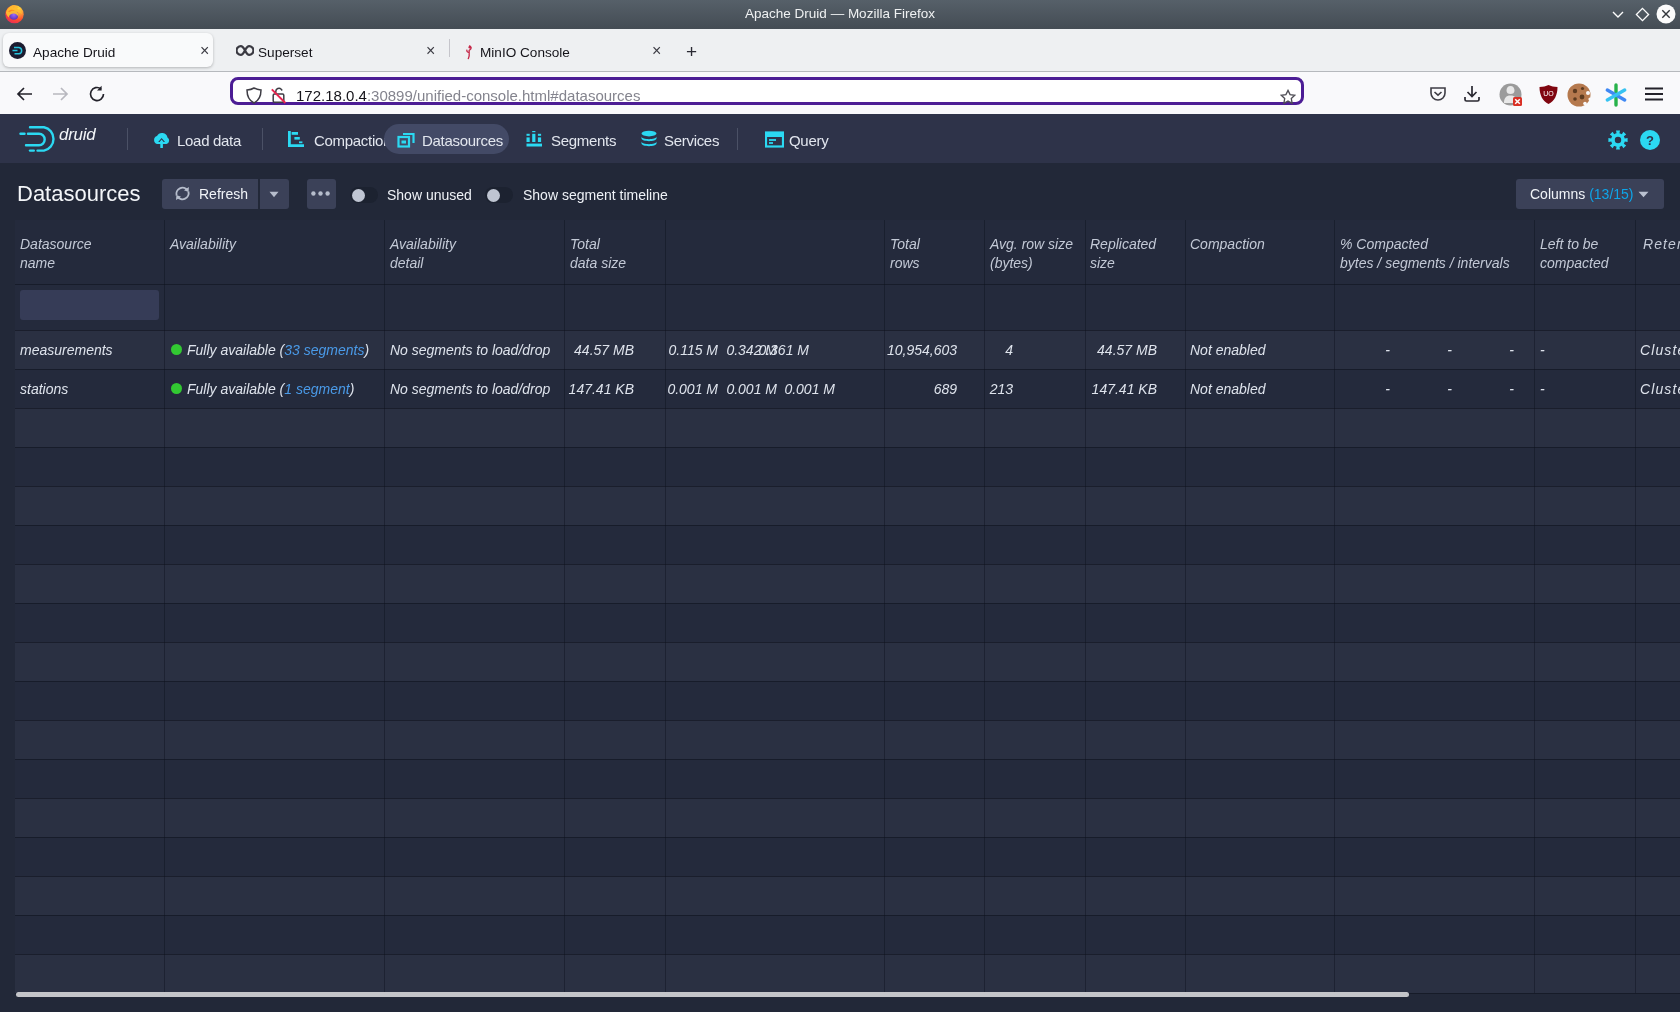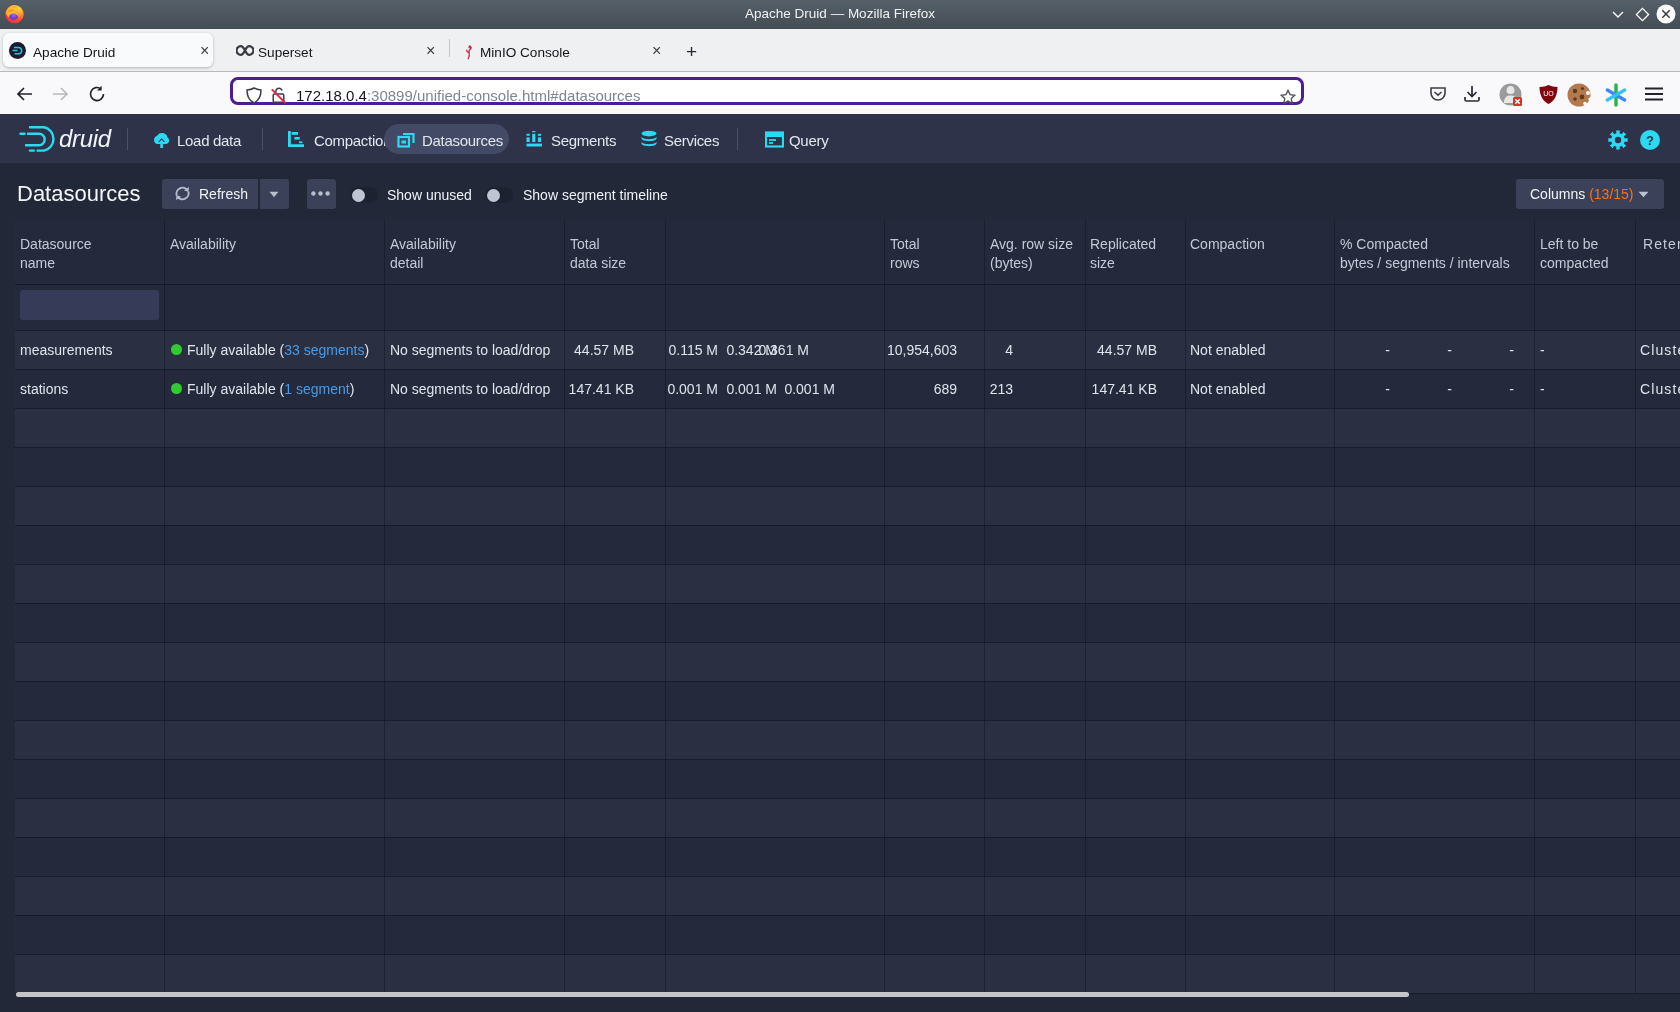"druid" div.abs { font-size: 24px -> 17px }
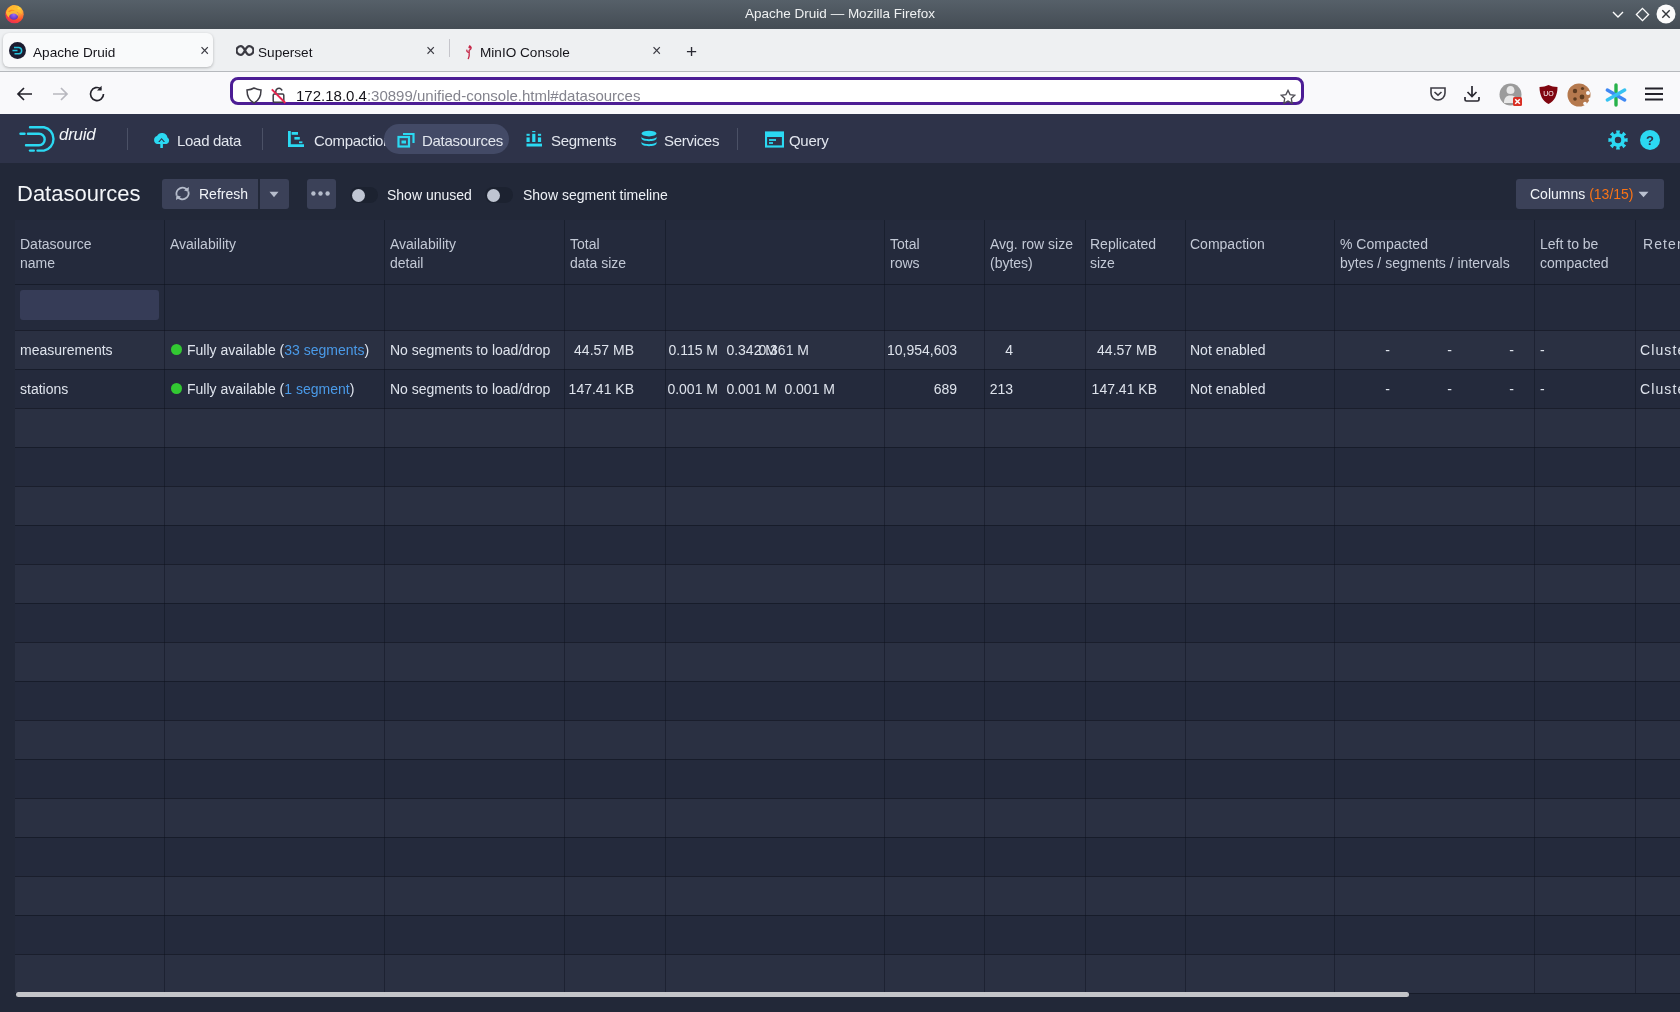"(13/15)" span { color: #f97316 -> #0ea5e9 }
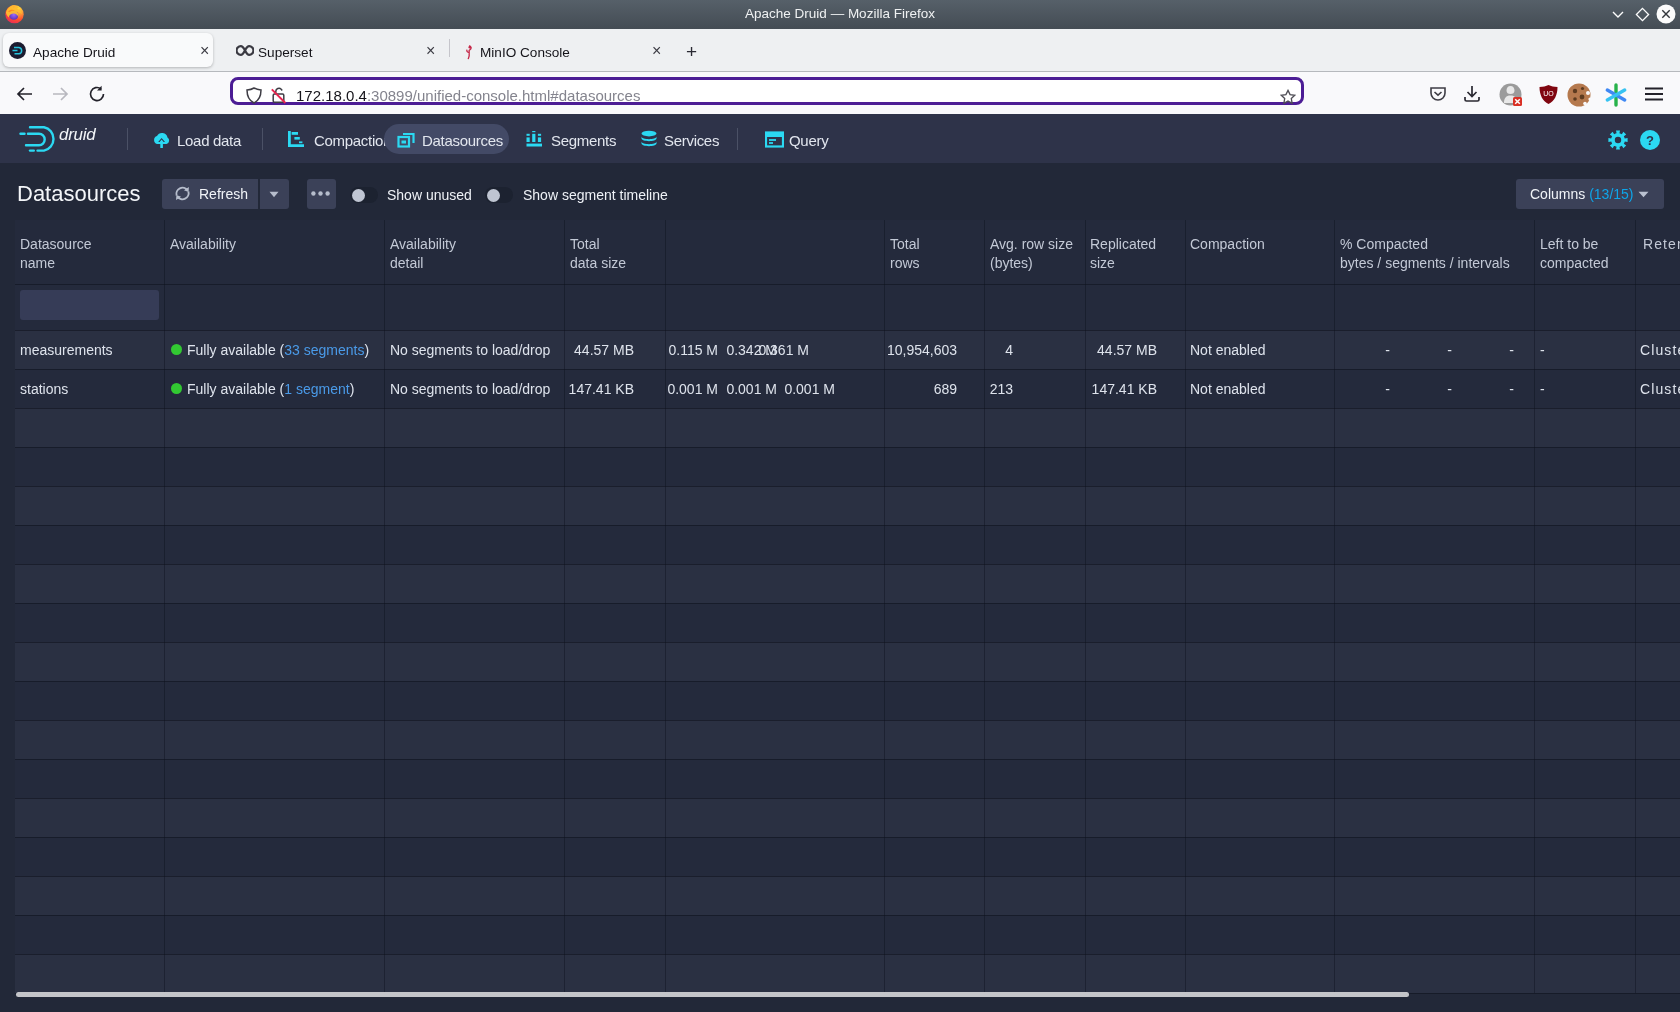"Datasource" #table { font-style: none -> italic }
